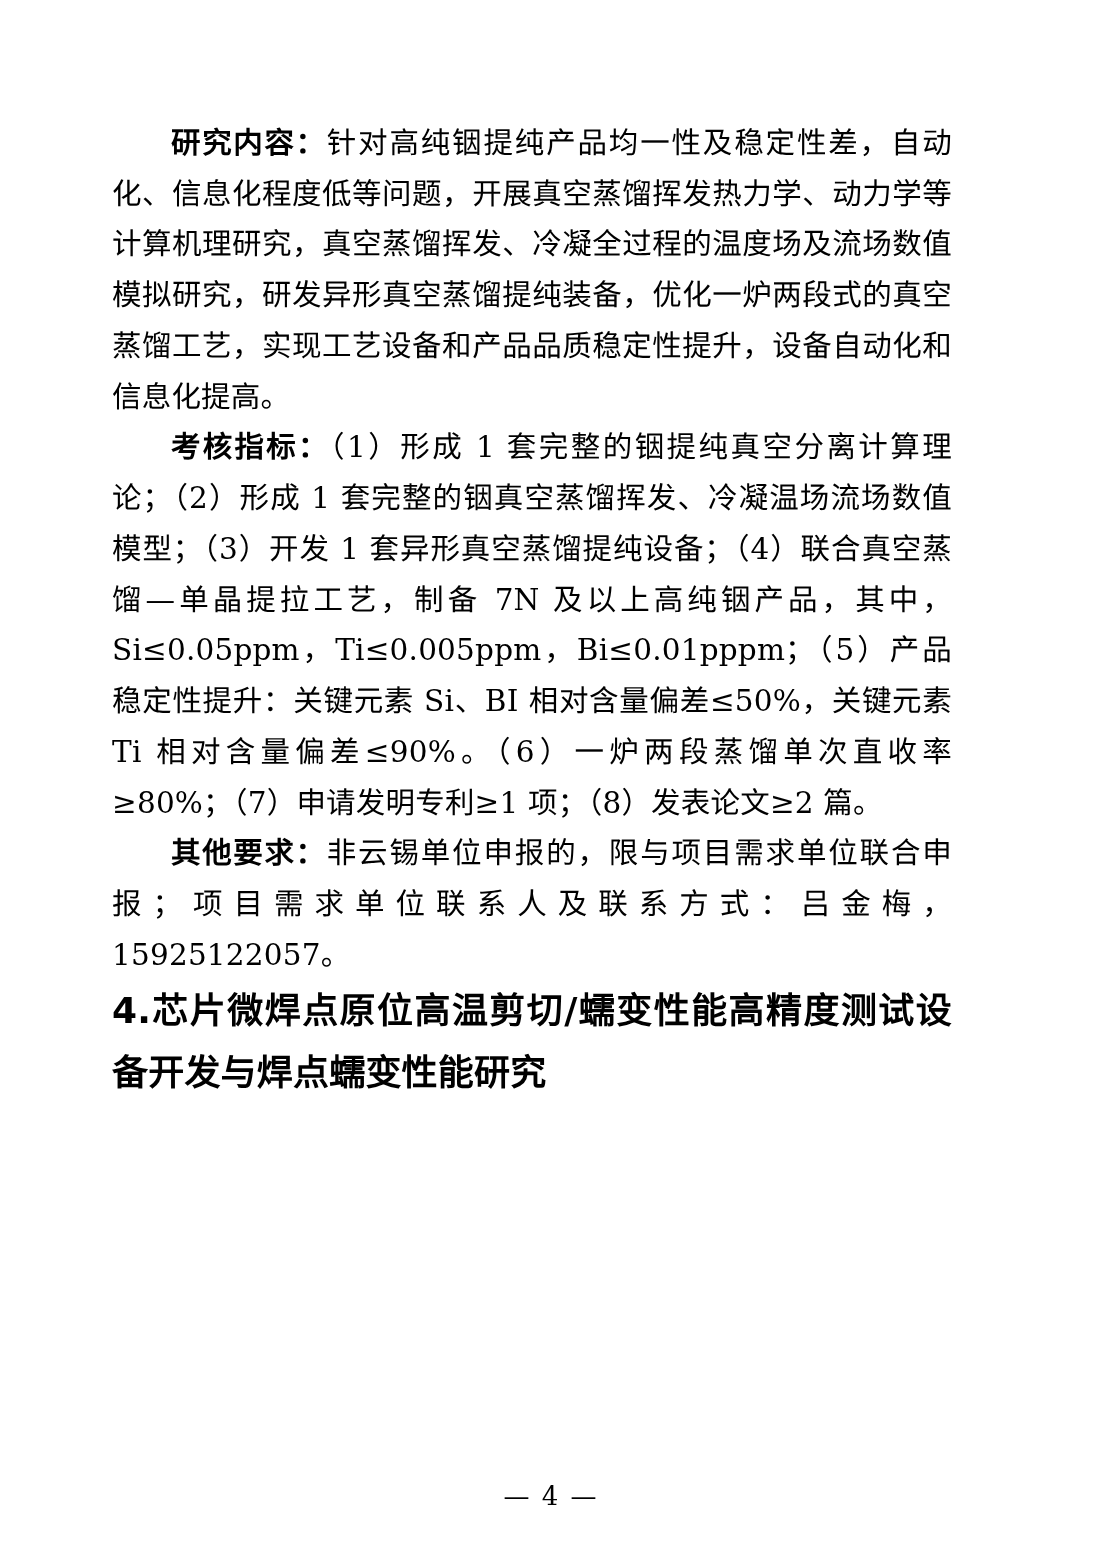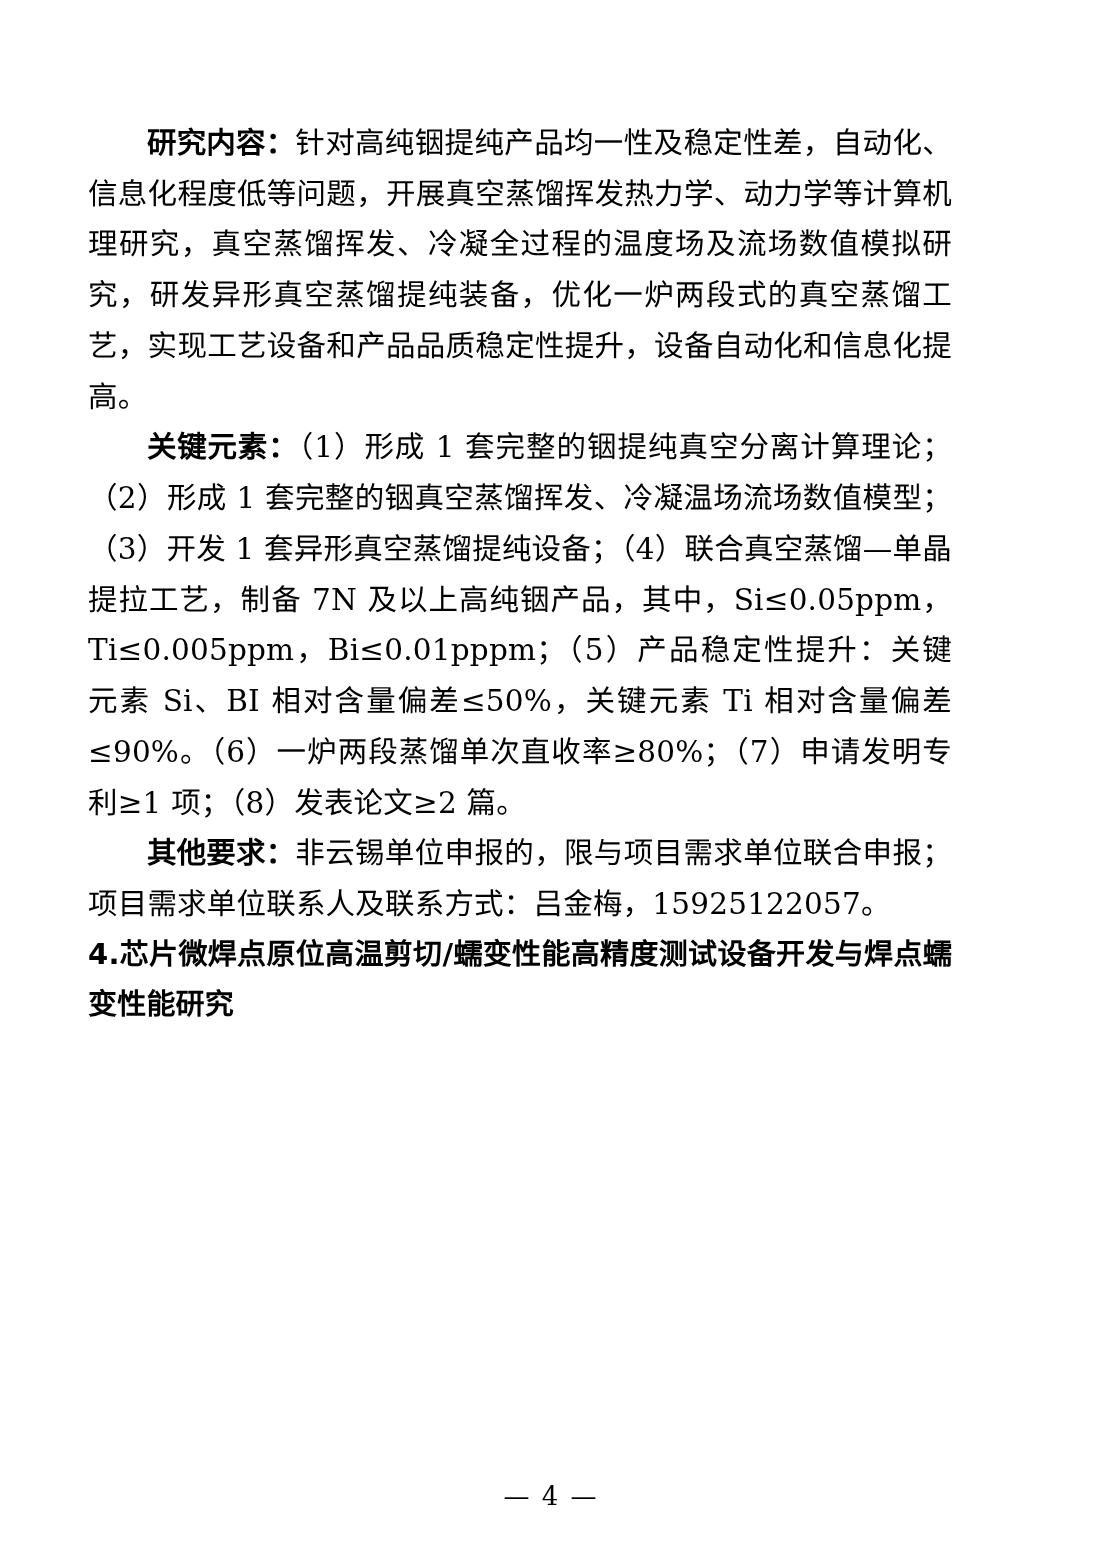"研究内容：针对高纯铟提纯产品均一性及稳定性差，自动化、信息化程度低等问题，开展真" .page { padding: 118px 150px 0 88px -> 118px 150px 0 112px }
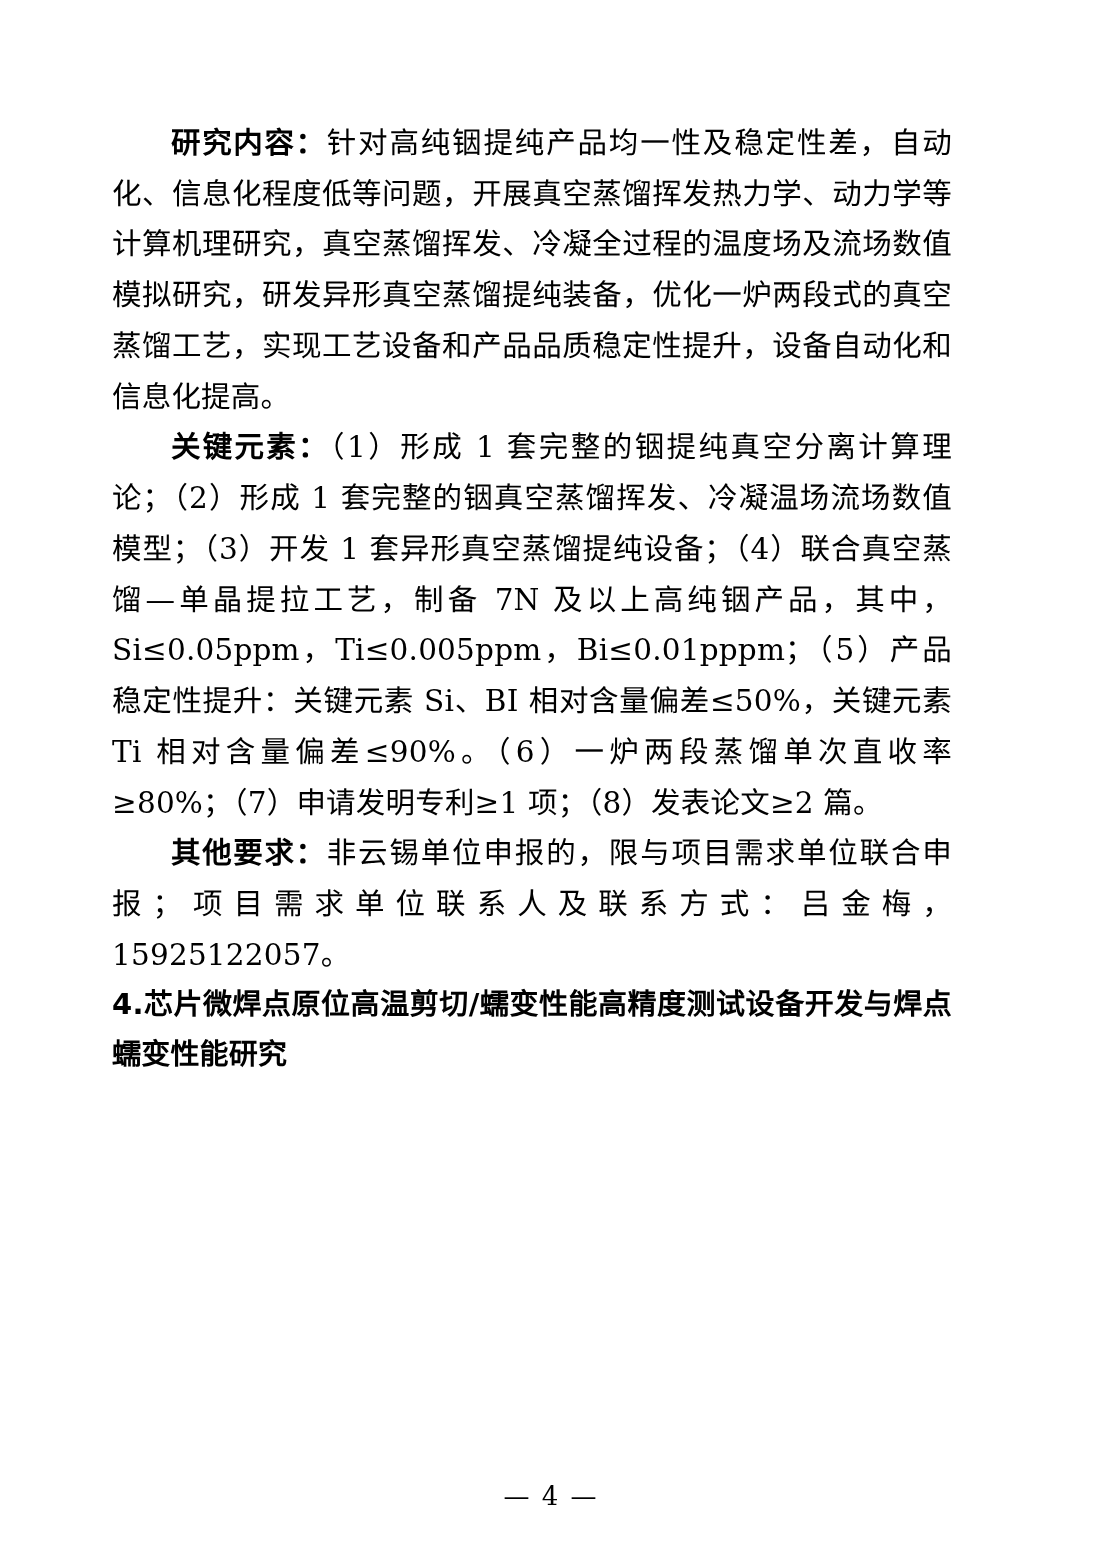"关键元素：" span.lead { text: 关键元素 -> 考核指标 }
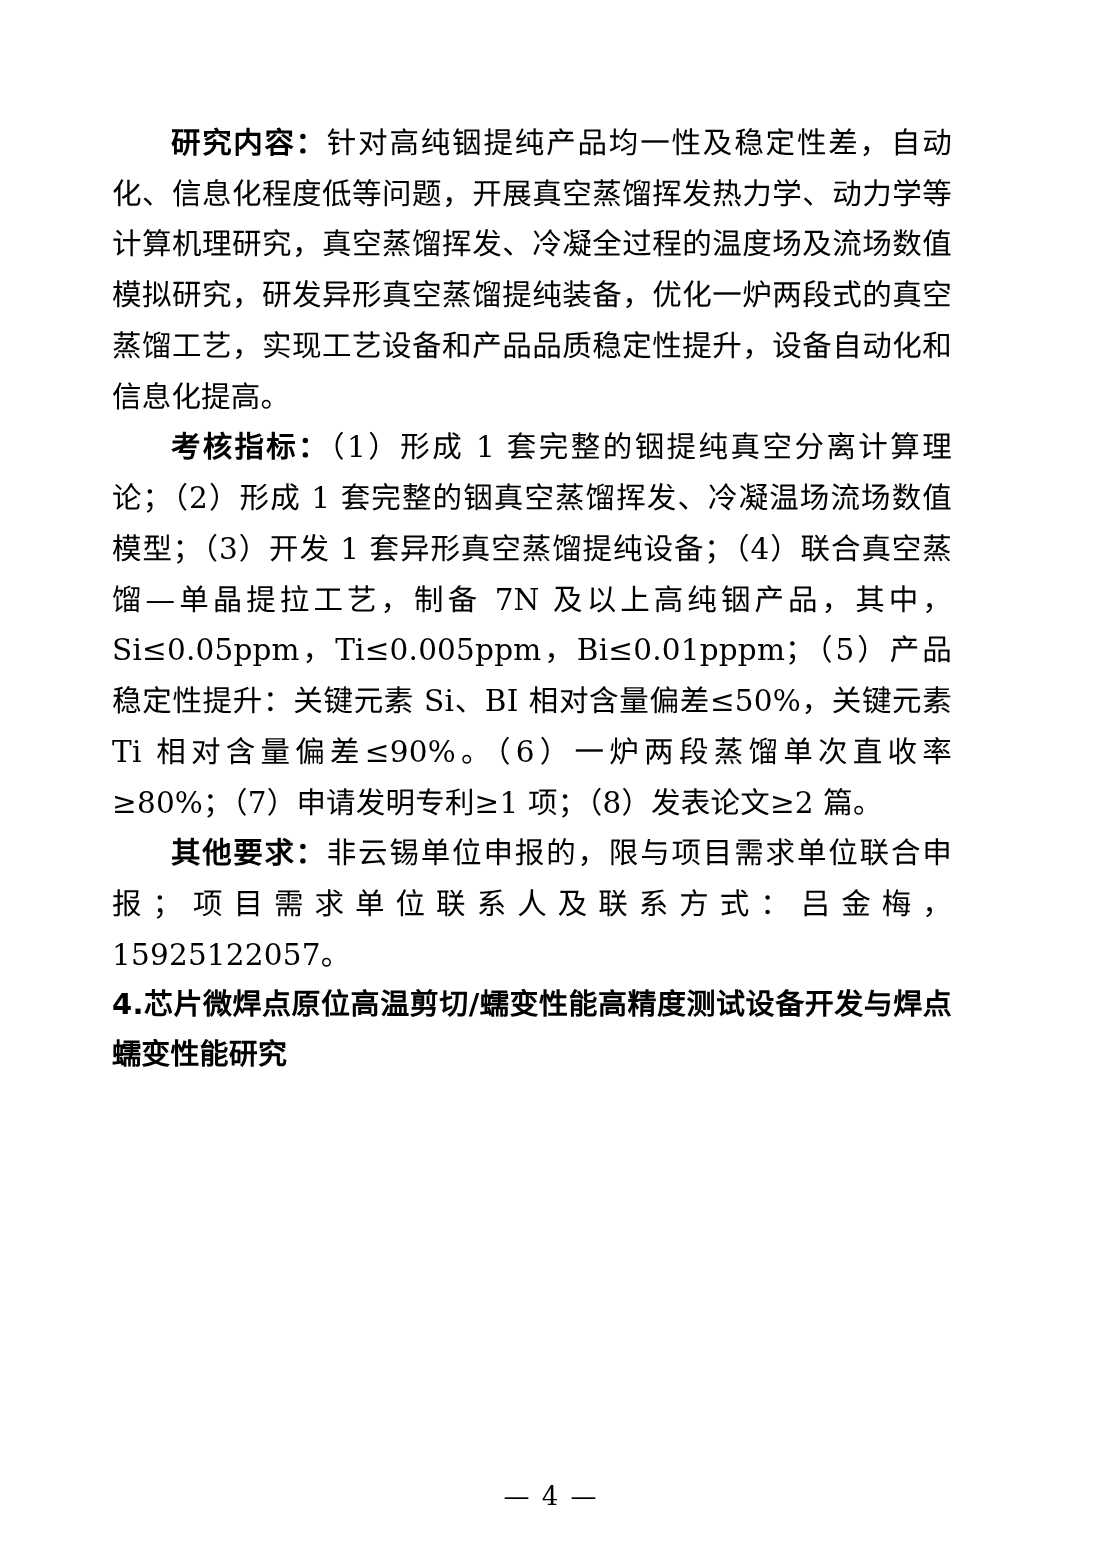"4.芯片微焊点原位高温剪切/蠕变性能高精度测试设备开发与焊点蠕变性能研究" .heading { font-size: 29px -> 36px }
